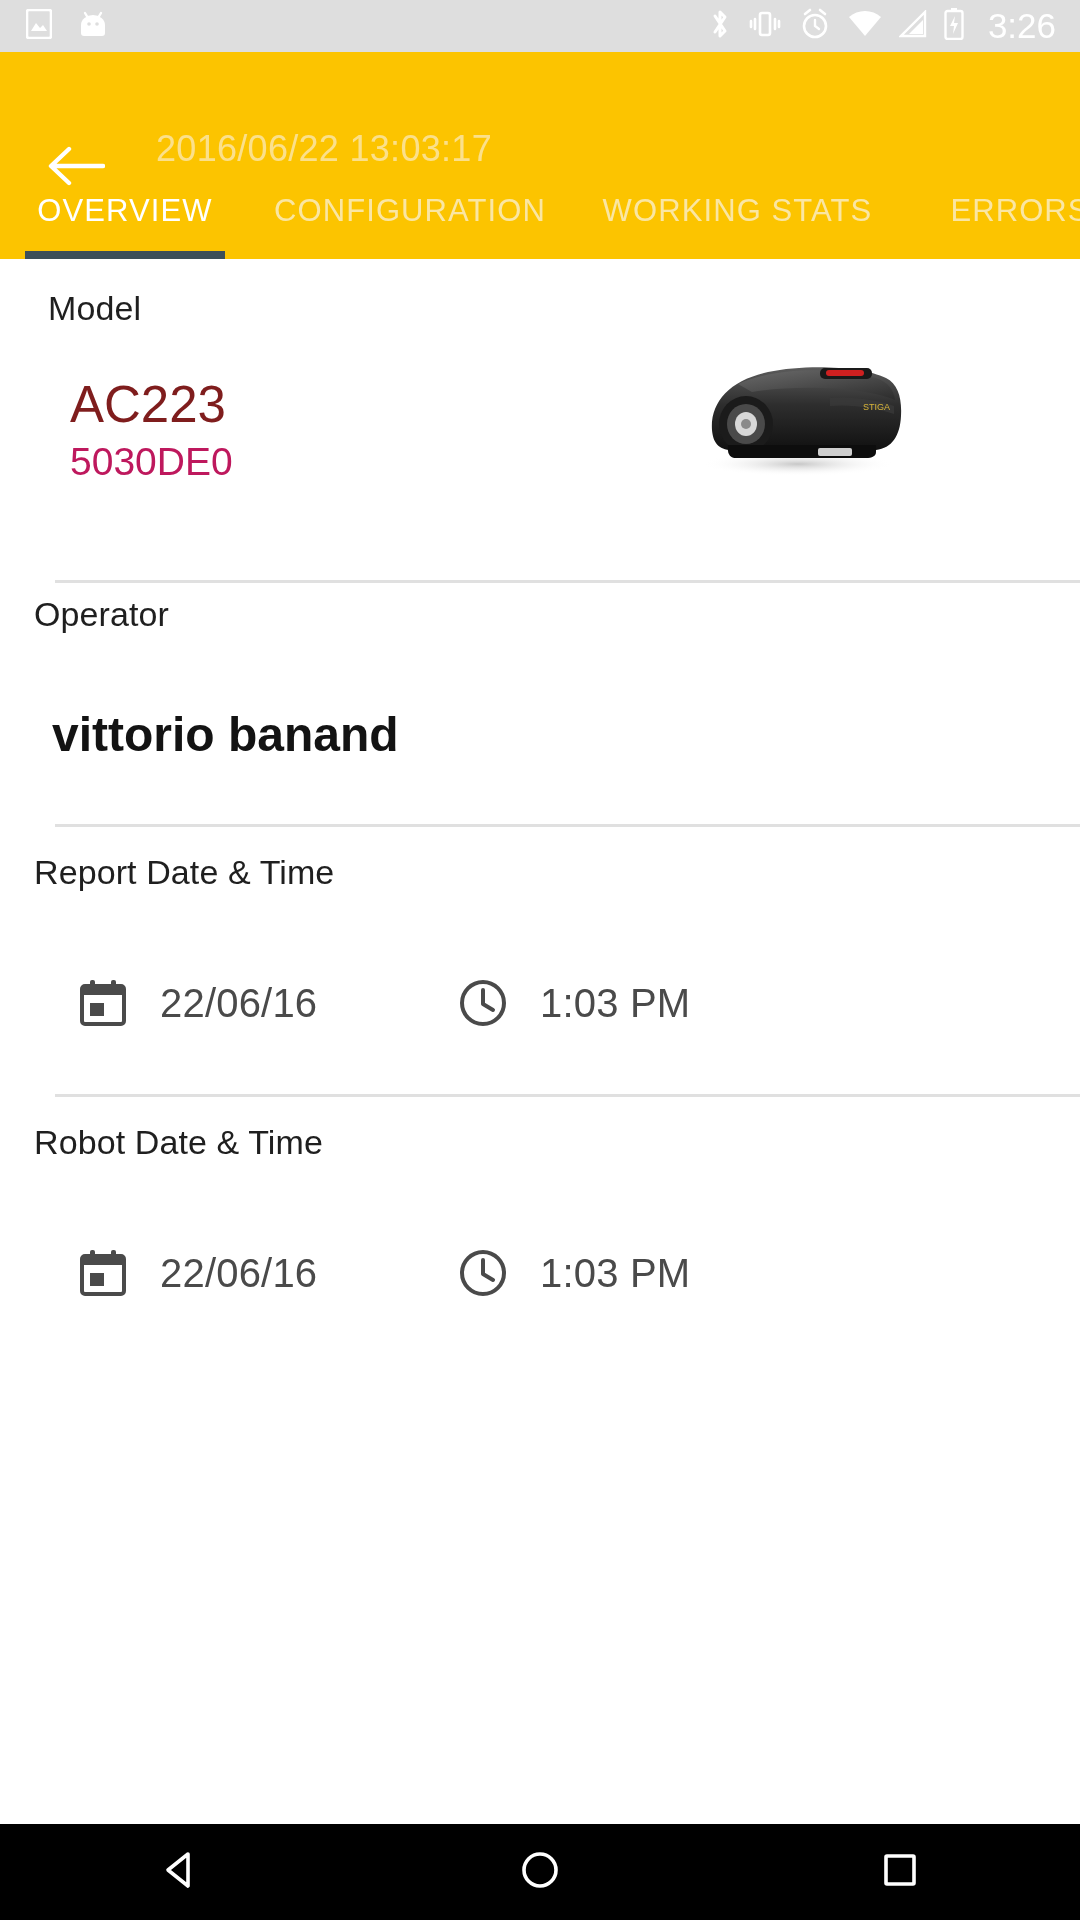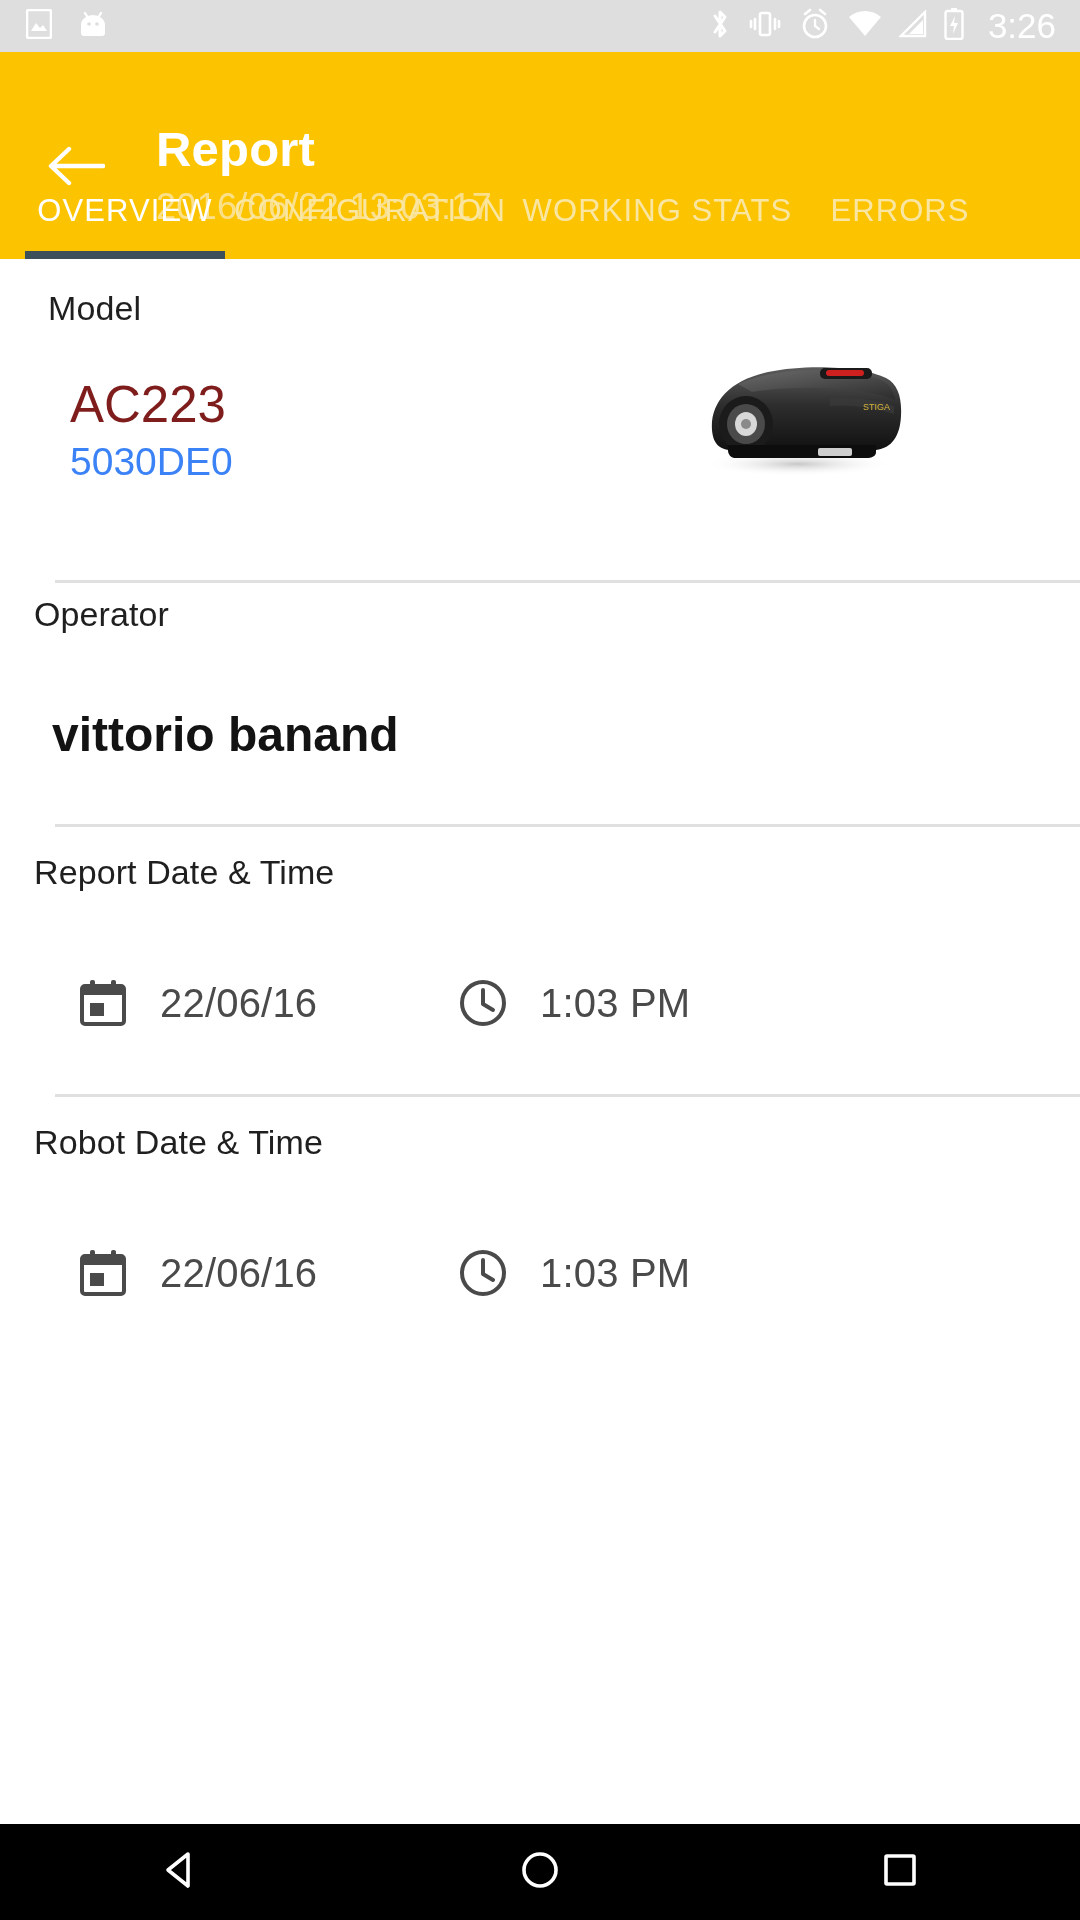"Report" div.apptitle { html: <div>Report</div> -> none }
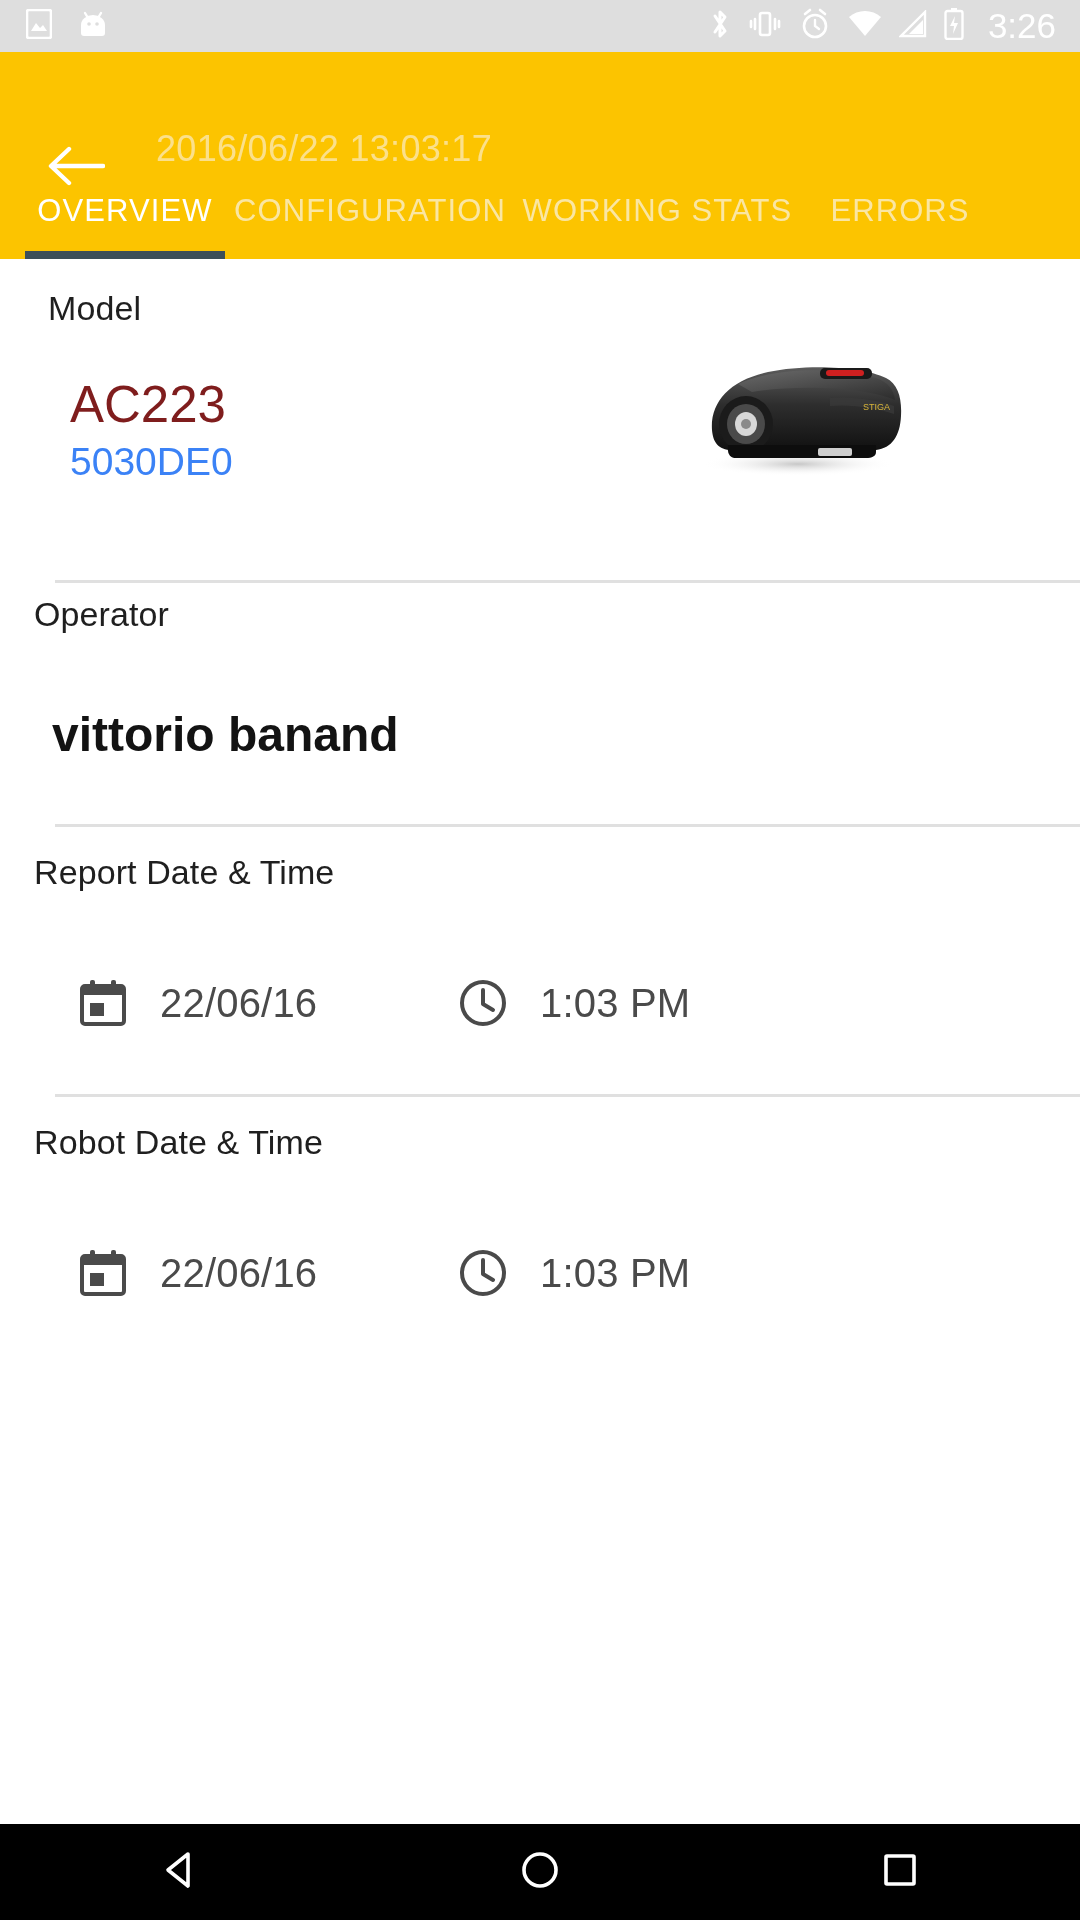"OVERVIEW" .tabs { gap: none -> 40px }
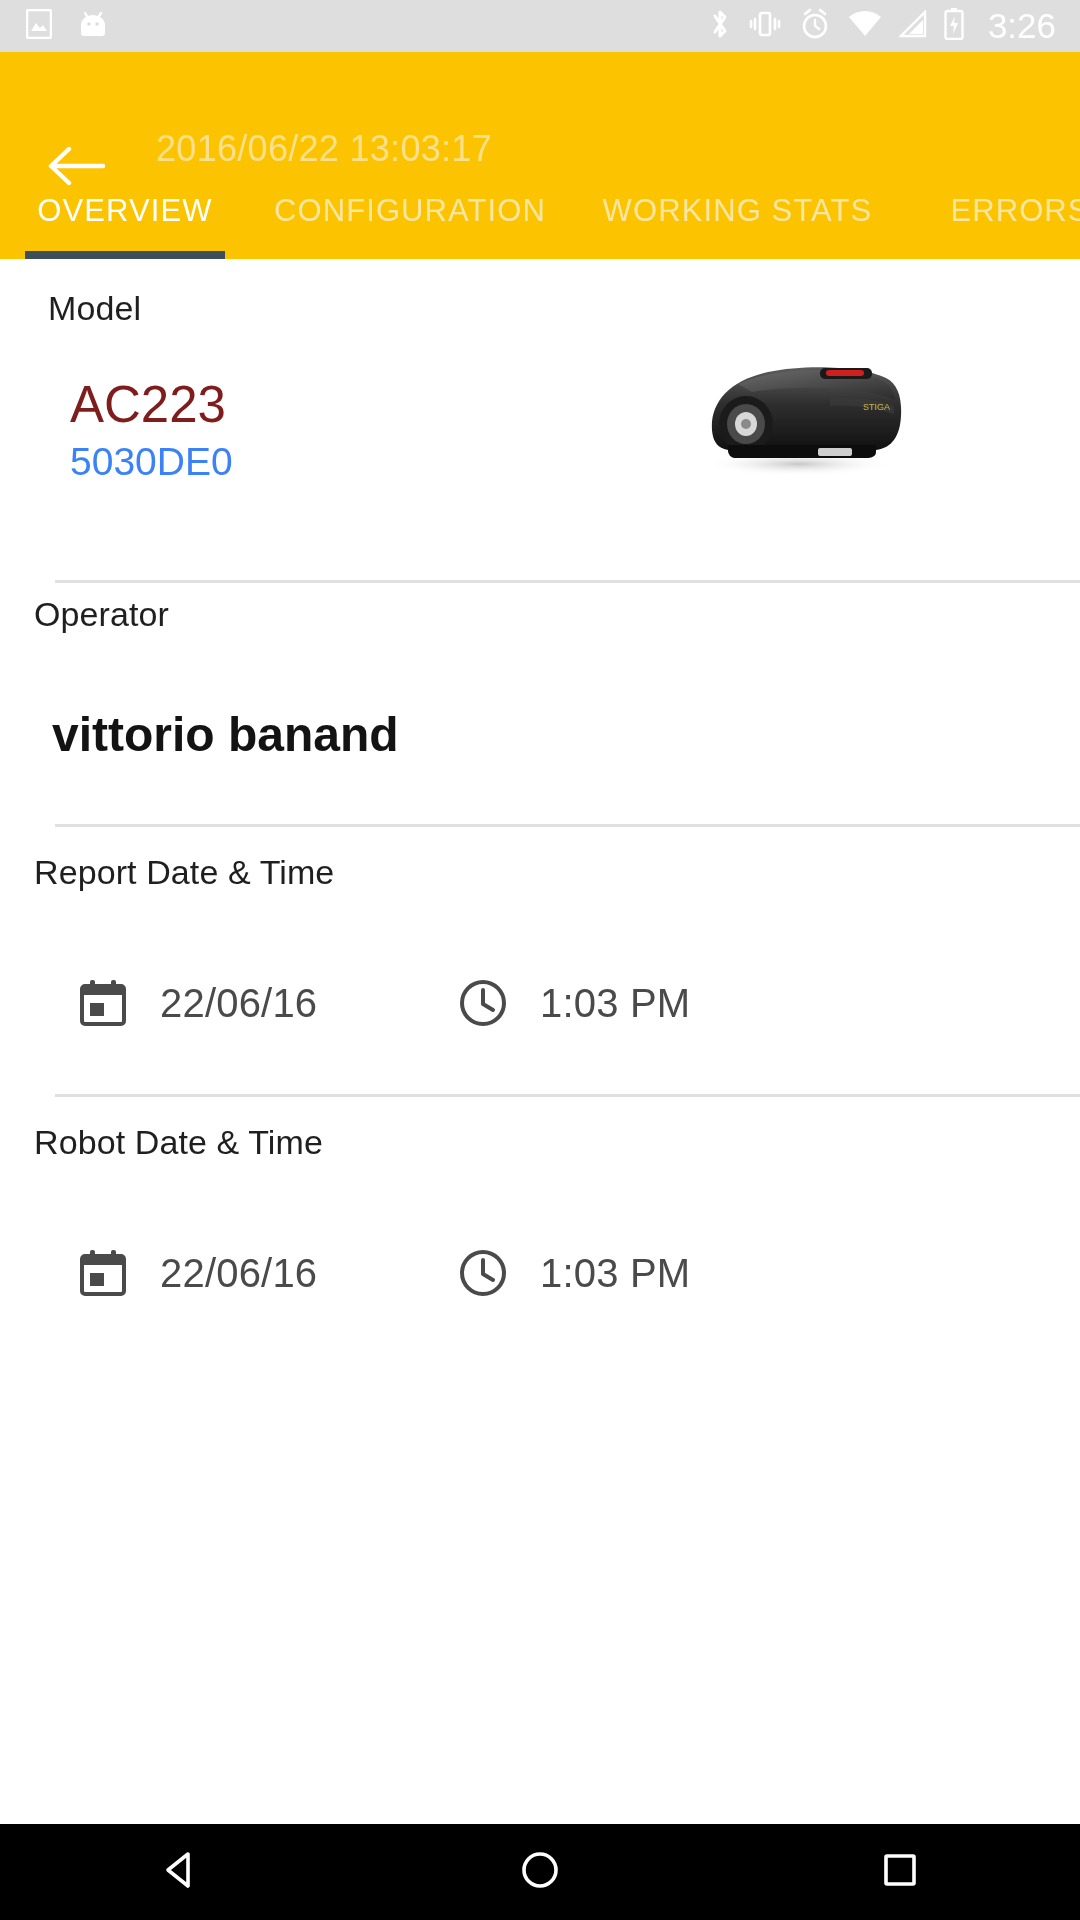"5030DE0" .model-sub { color: #3b82f6 -> #be185d }
